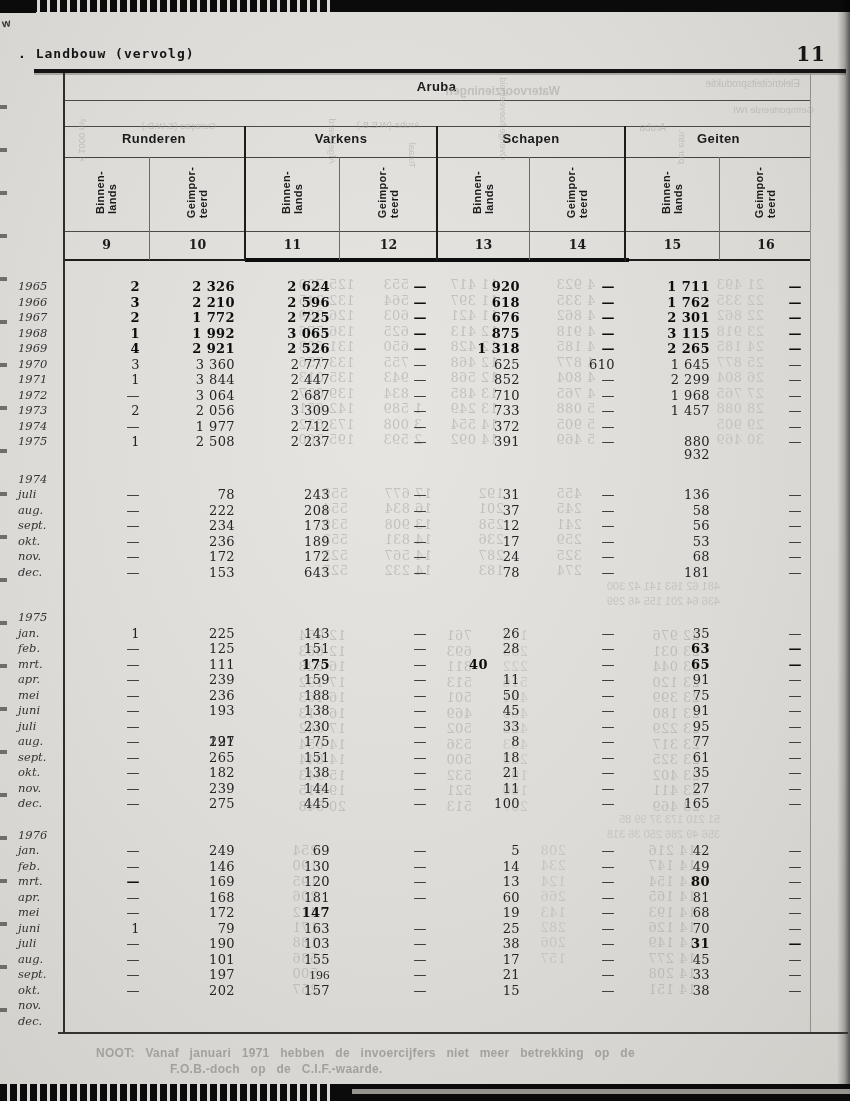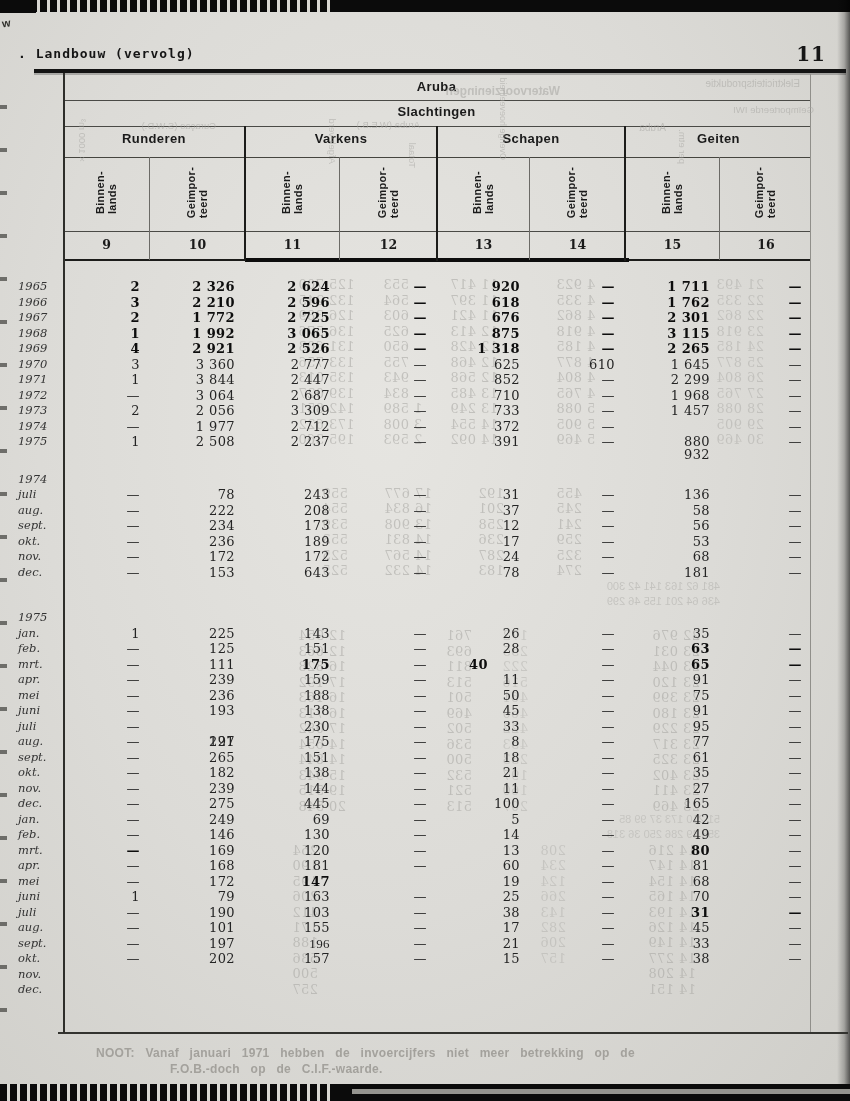"Slachtingen" div.caption { html: <div>Slachtingen</div> -> none }
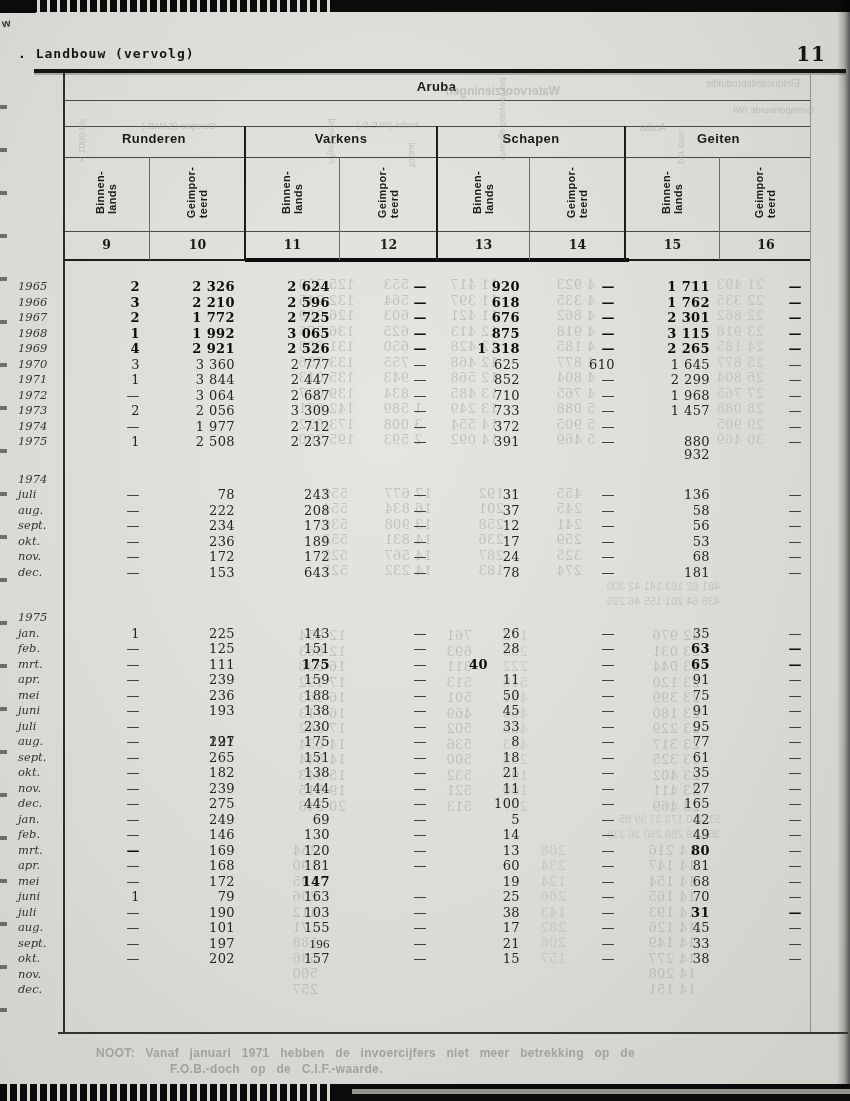"1976" div.trow { html: none -> <div> <div>1976</div> </div> }
